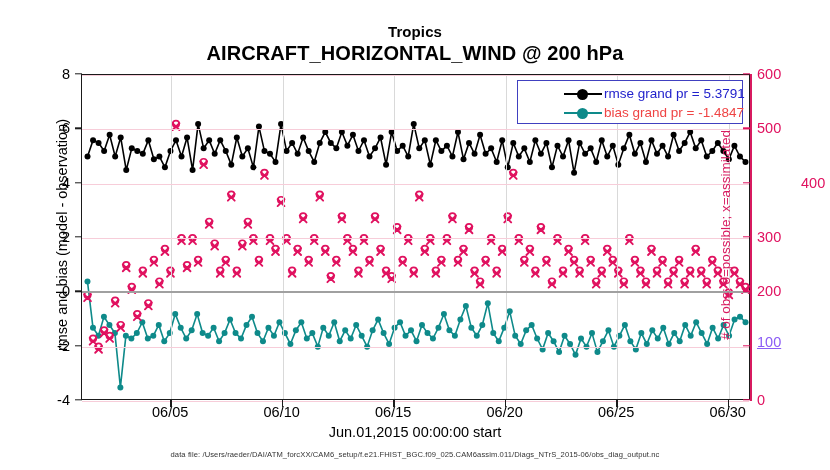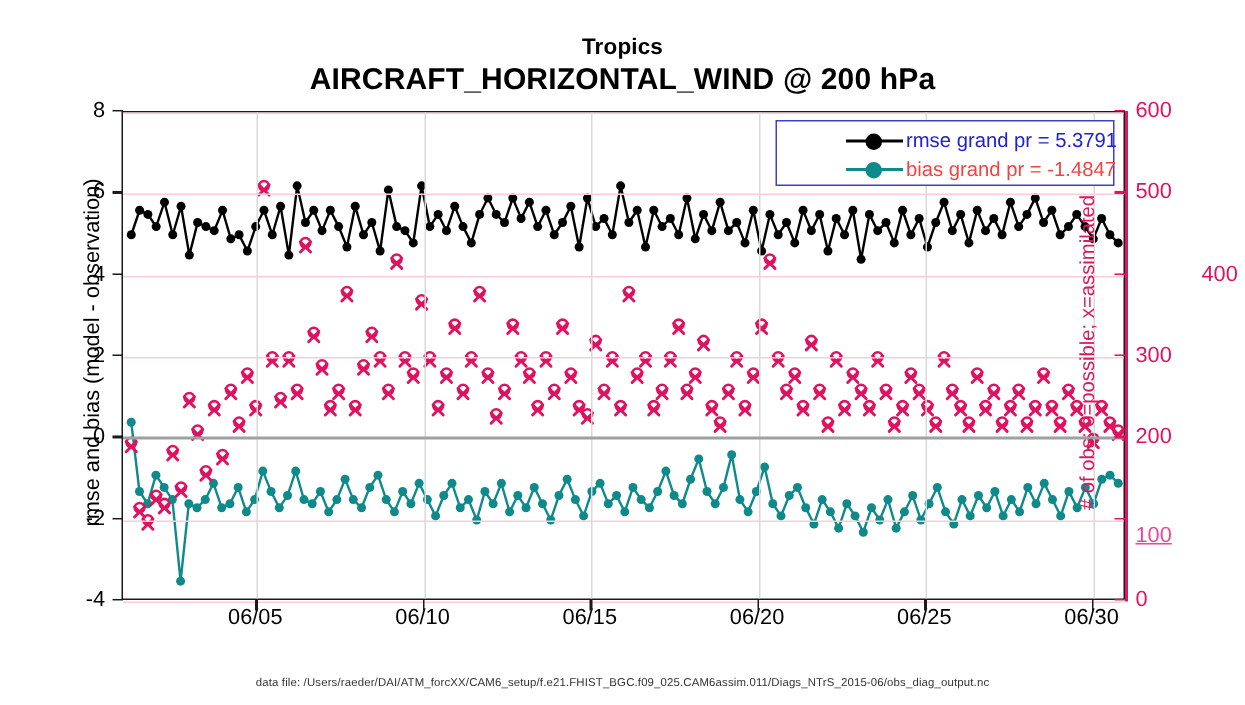"100" div.ytick-r { color: #ec4899 -> #8b5cf6; top: 357px -> 342px }
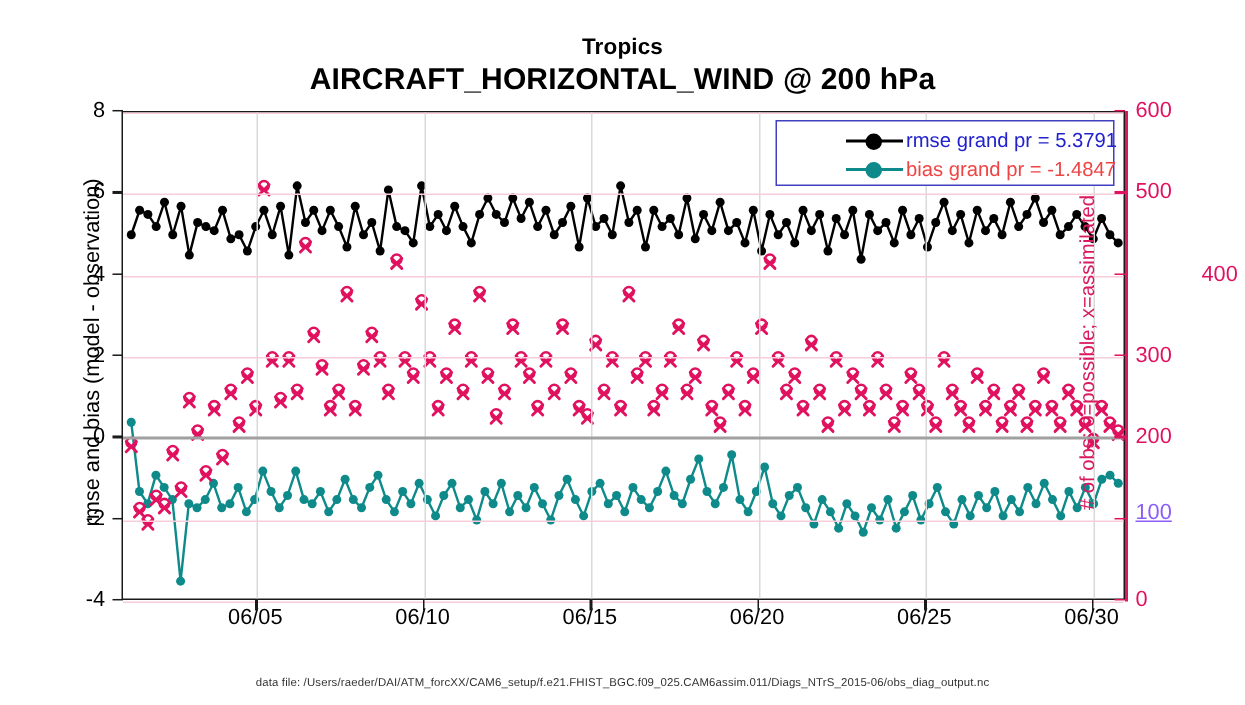"Jun.01,2015 00:00:00 start" div { html: none -> <div>Jun.01,2015 00:00:00 start</div> }
